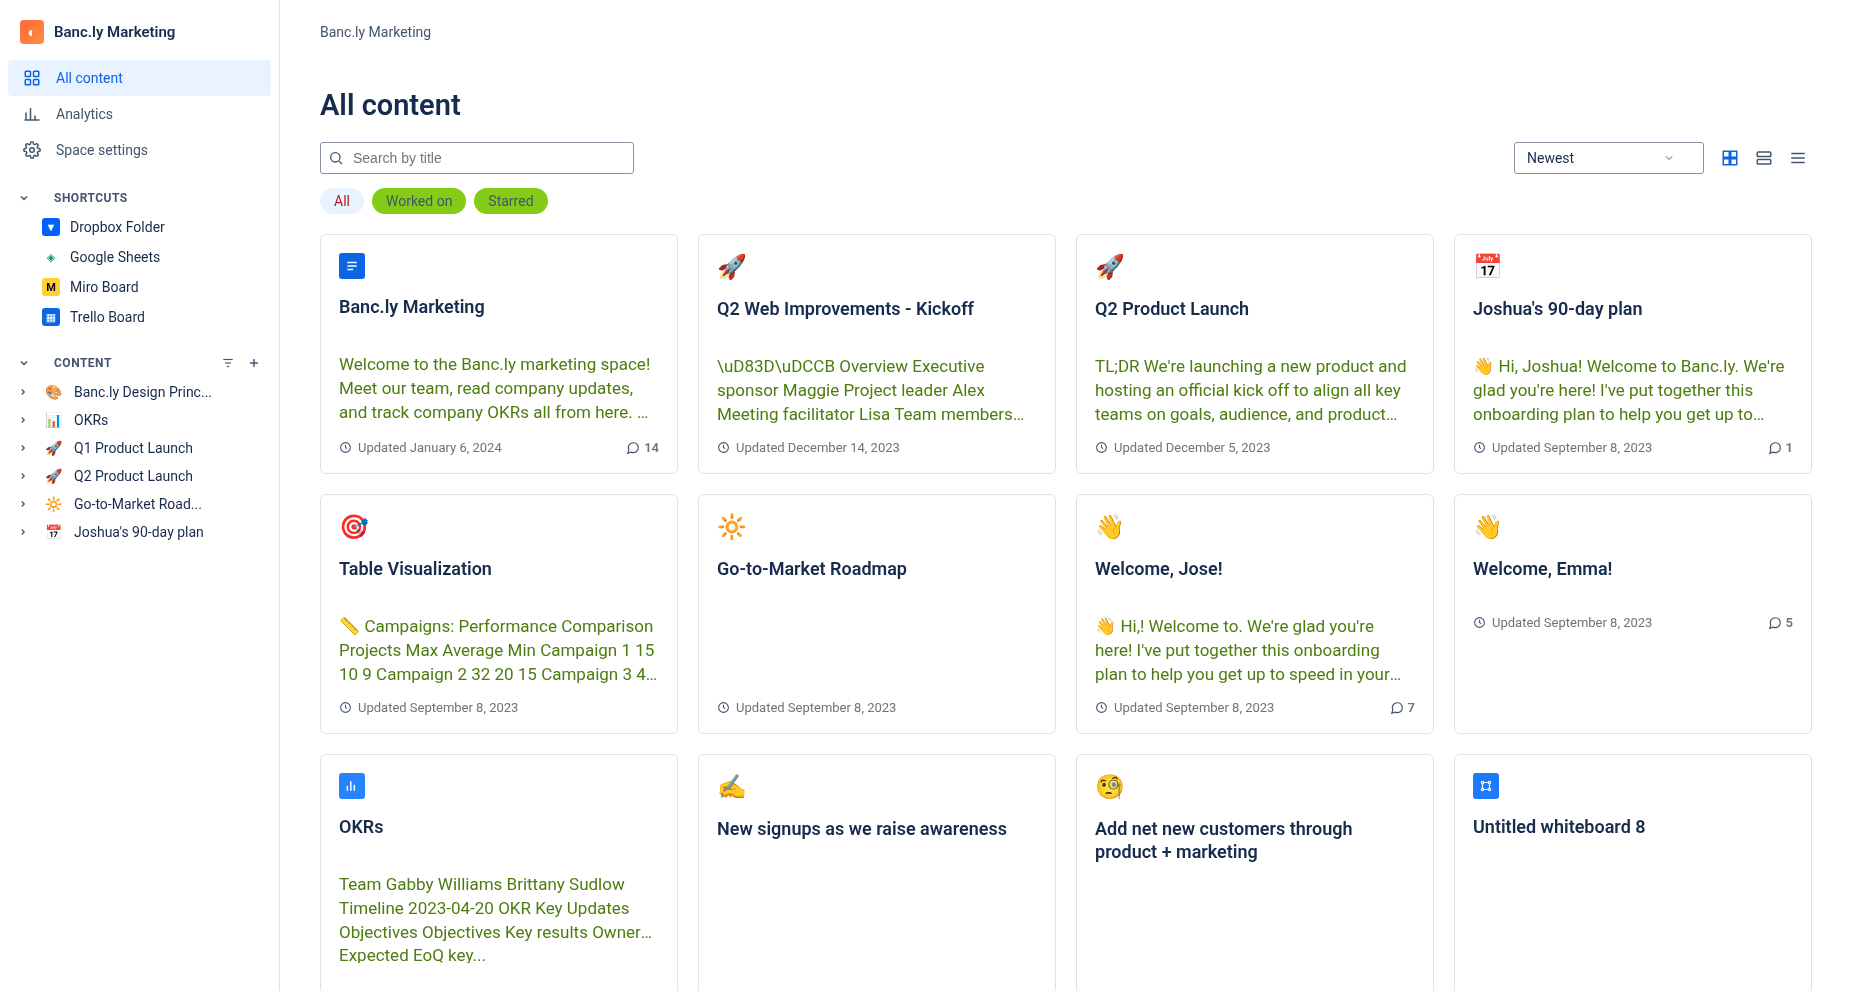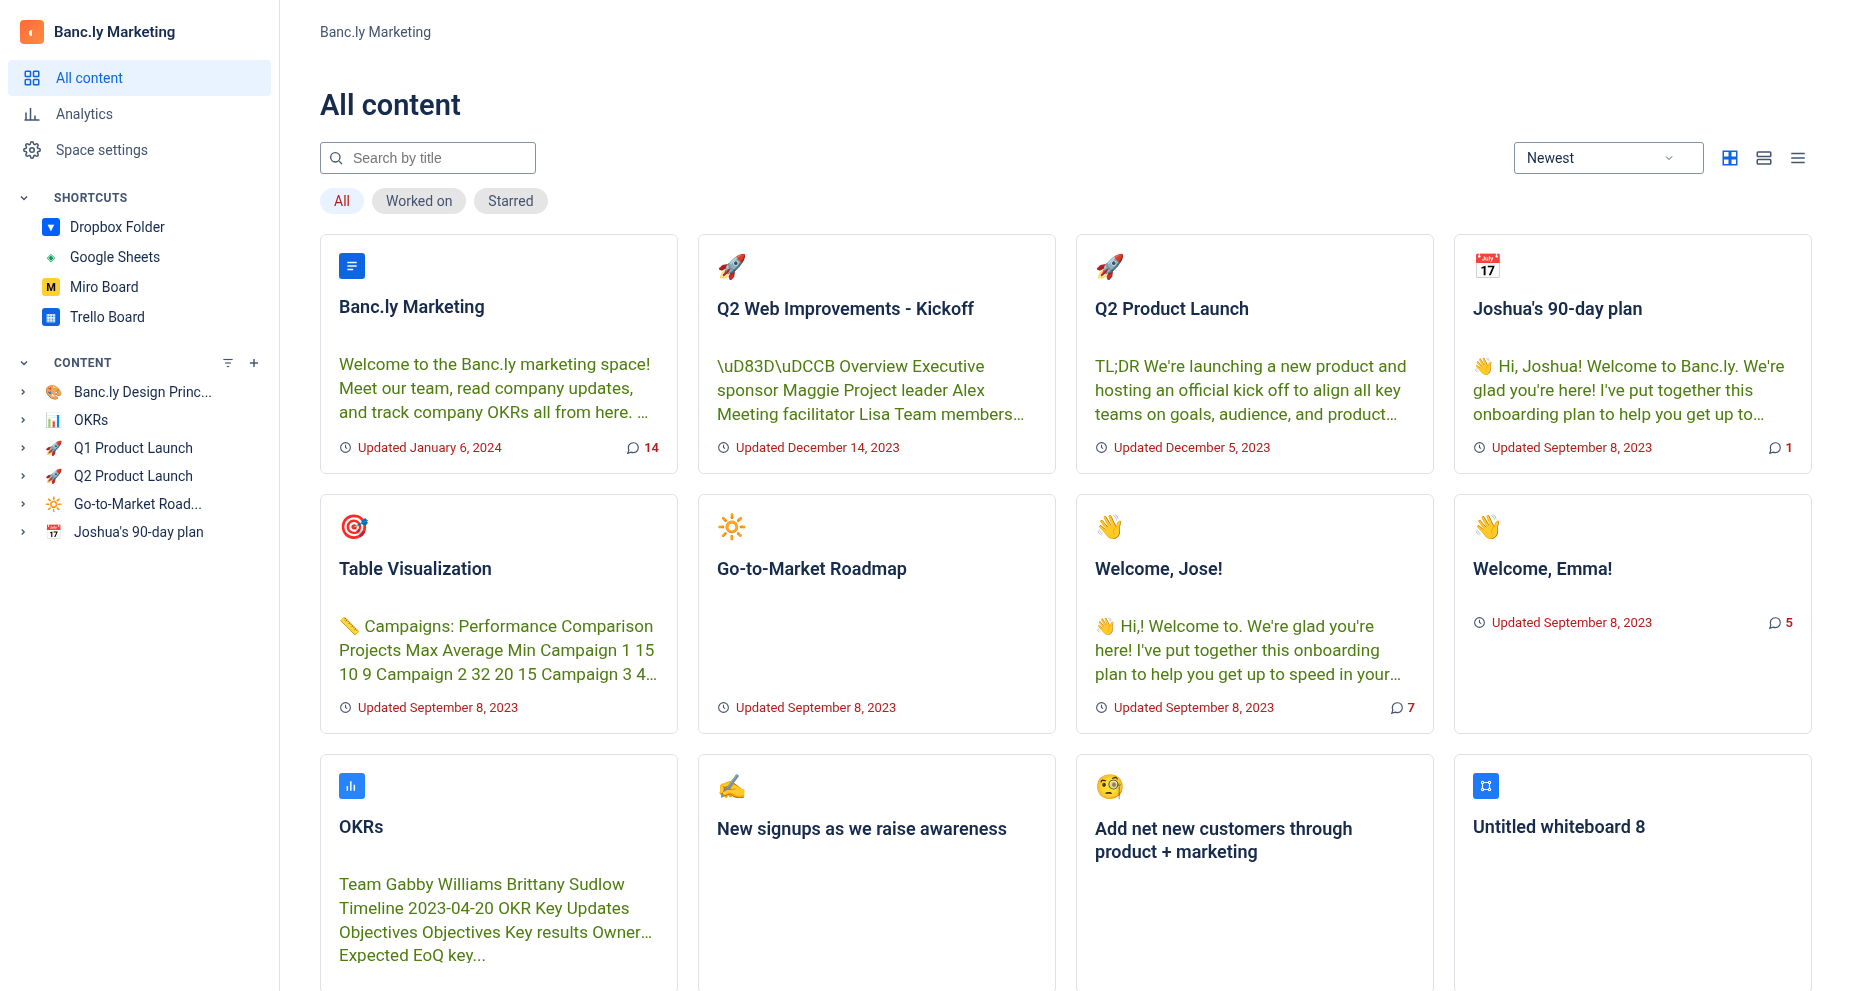"Search by title" .search-box { width: 216px -> 314px }
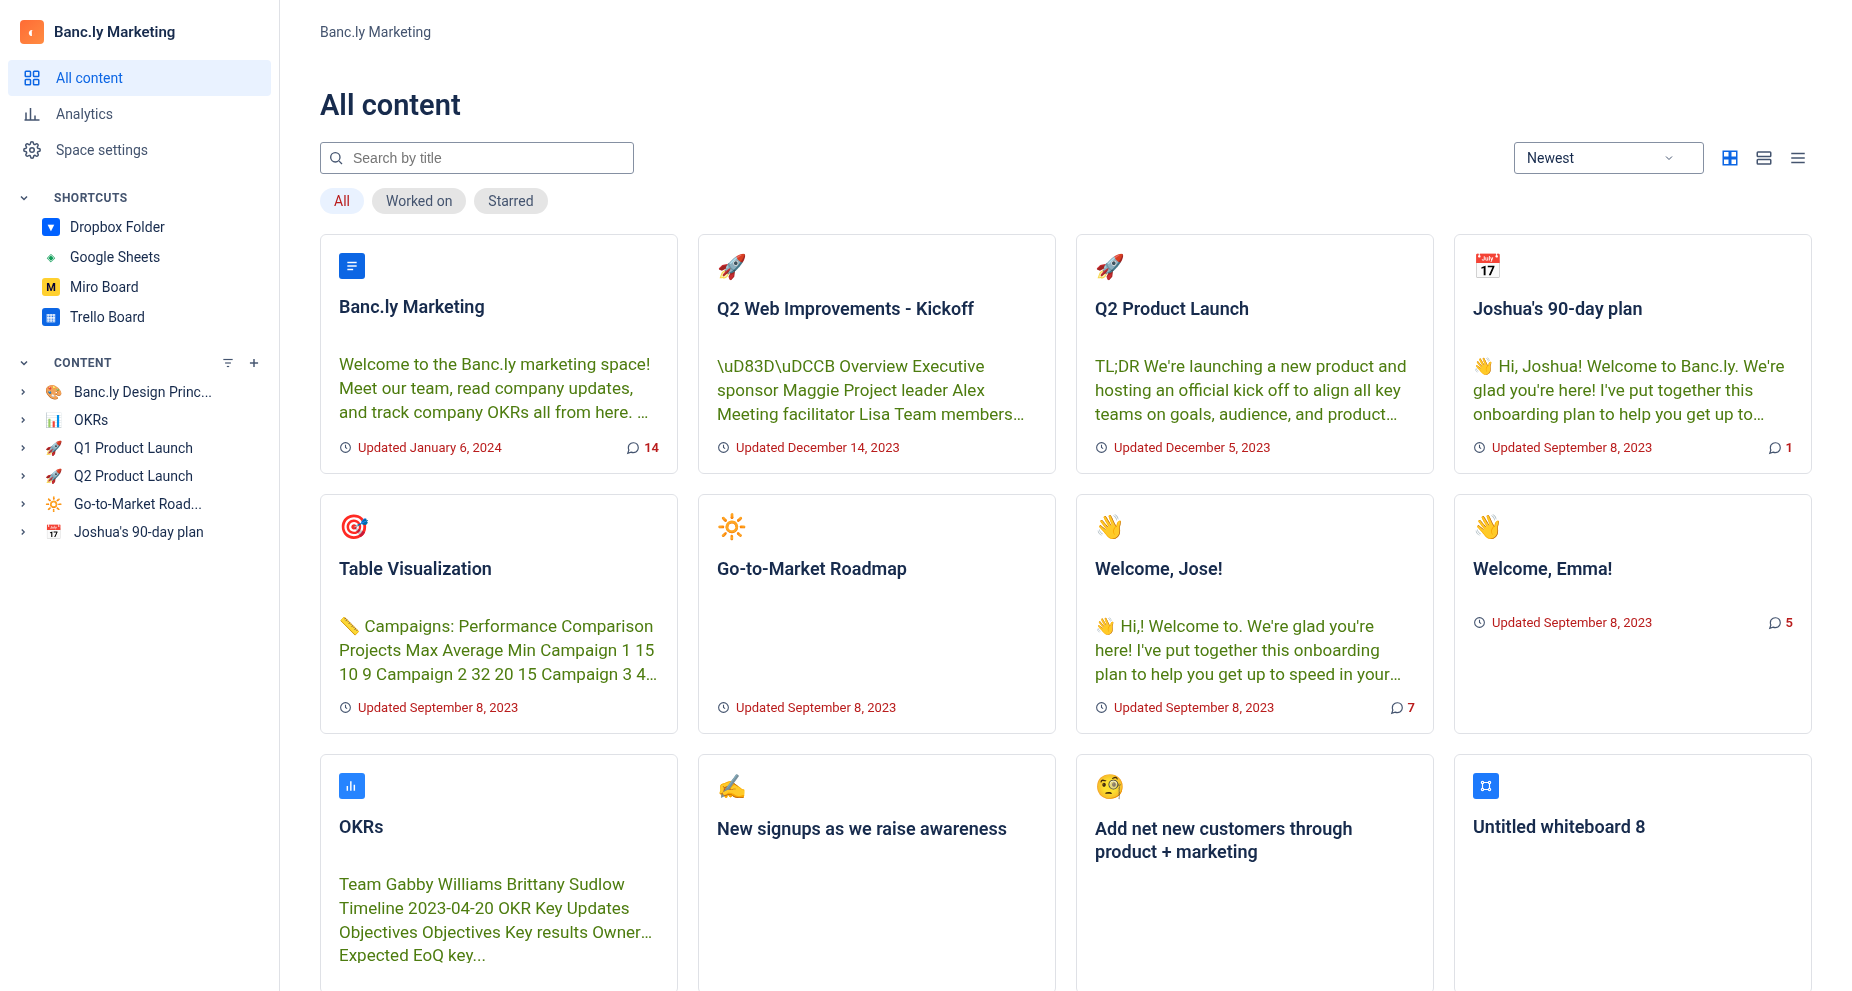"Worked on" .chip { background: #e5e5e5 -> #84cc16 }
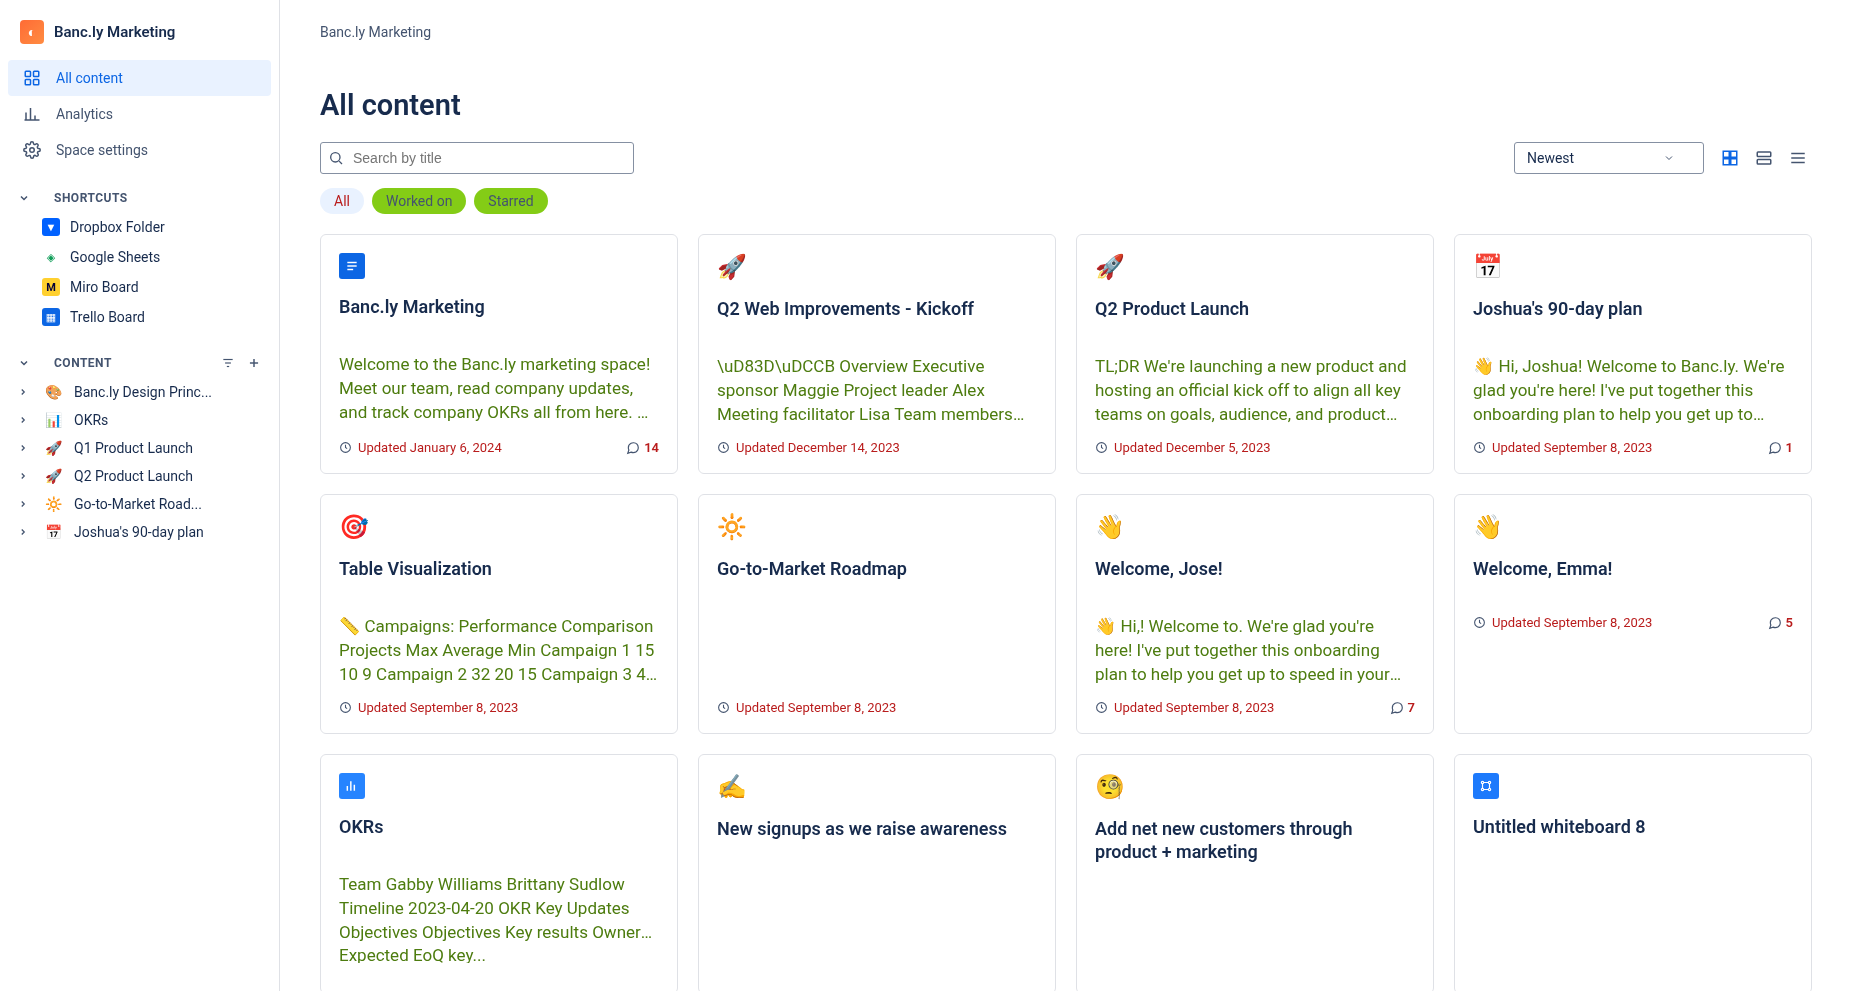"Updated January 6, 2024" .card-footer { color: #b91c1c -> #737373 }
